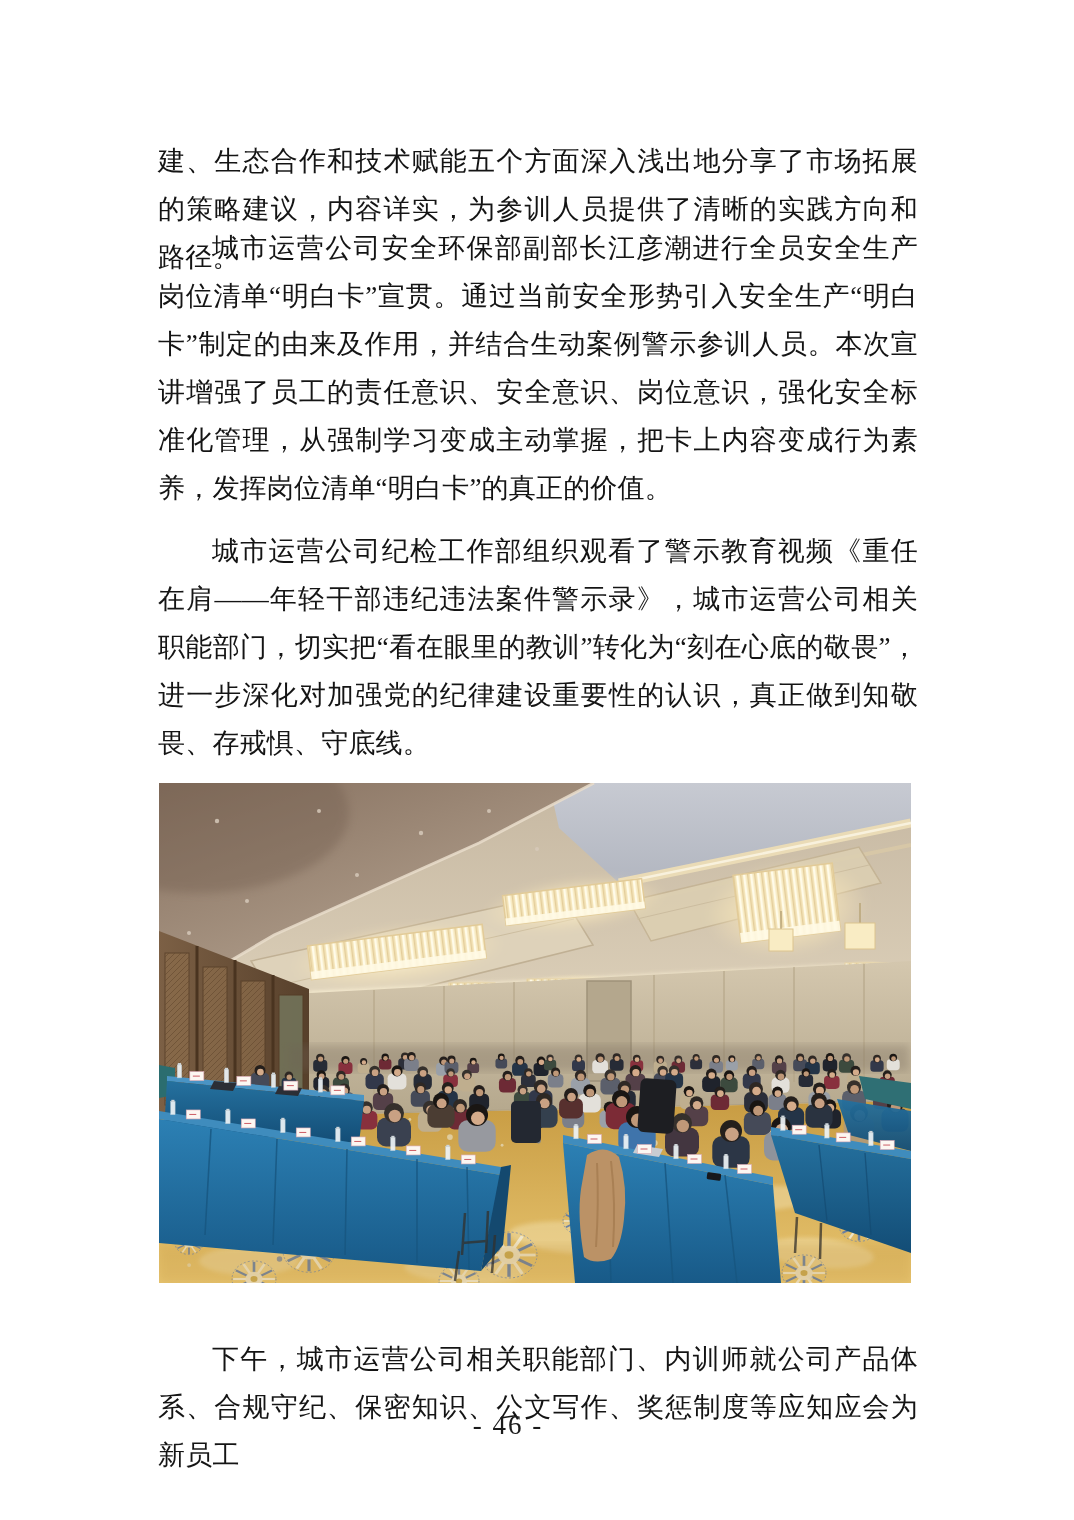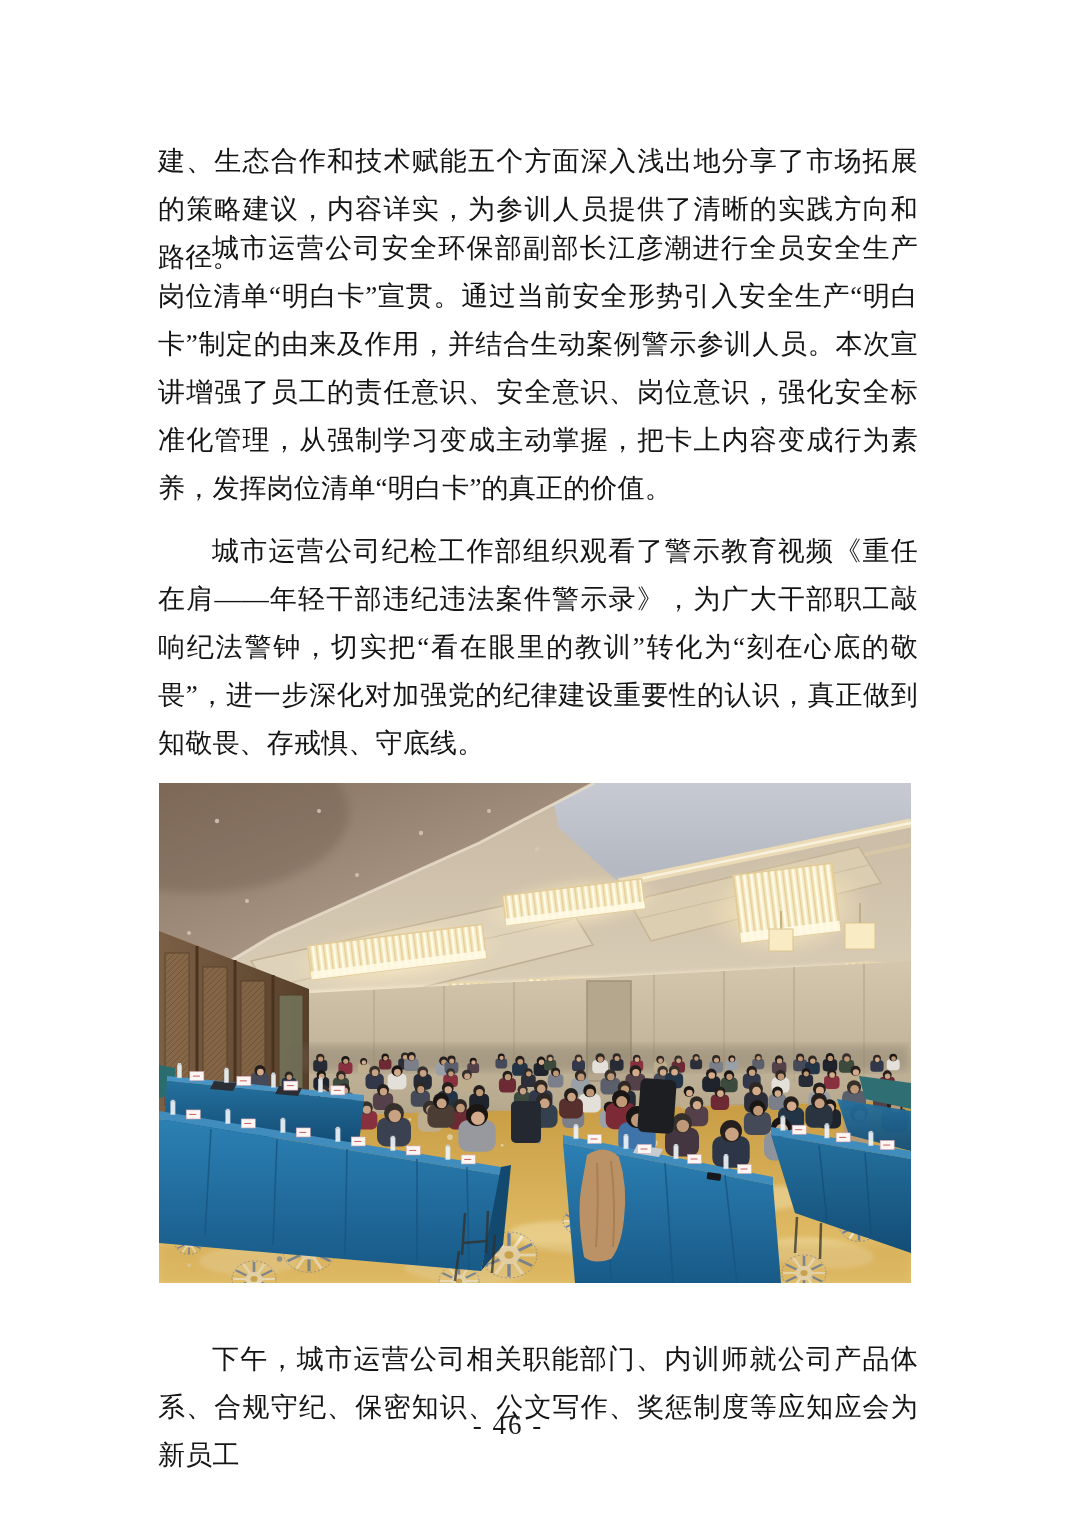"城市运营公司纪检工作部组织观看了警示教育视频《重任在肩——年轻干部违纪违法案件警" p.para { text: 为广大干部职工敲响纪法警钟 -> 城市运营公司相关职能部门 }
